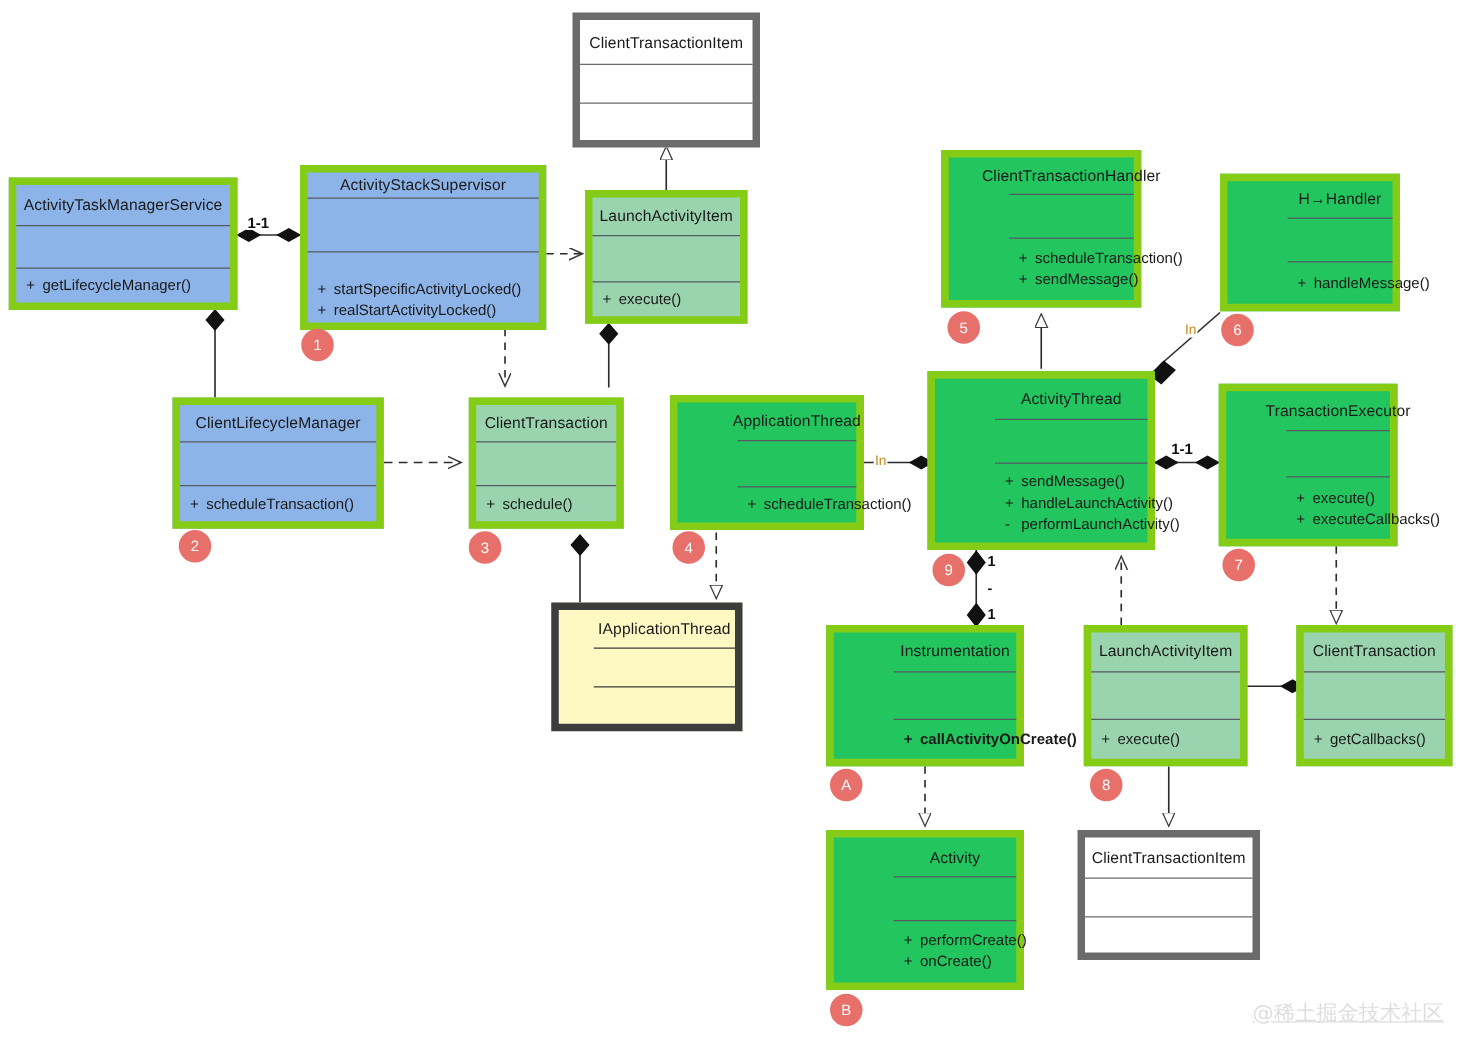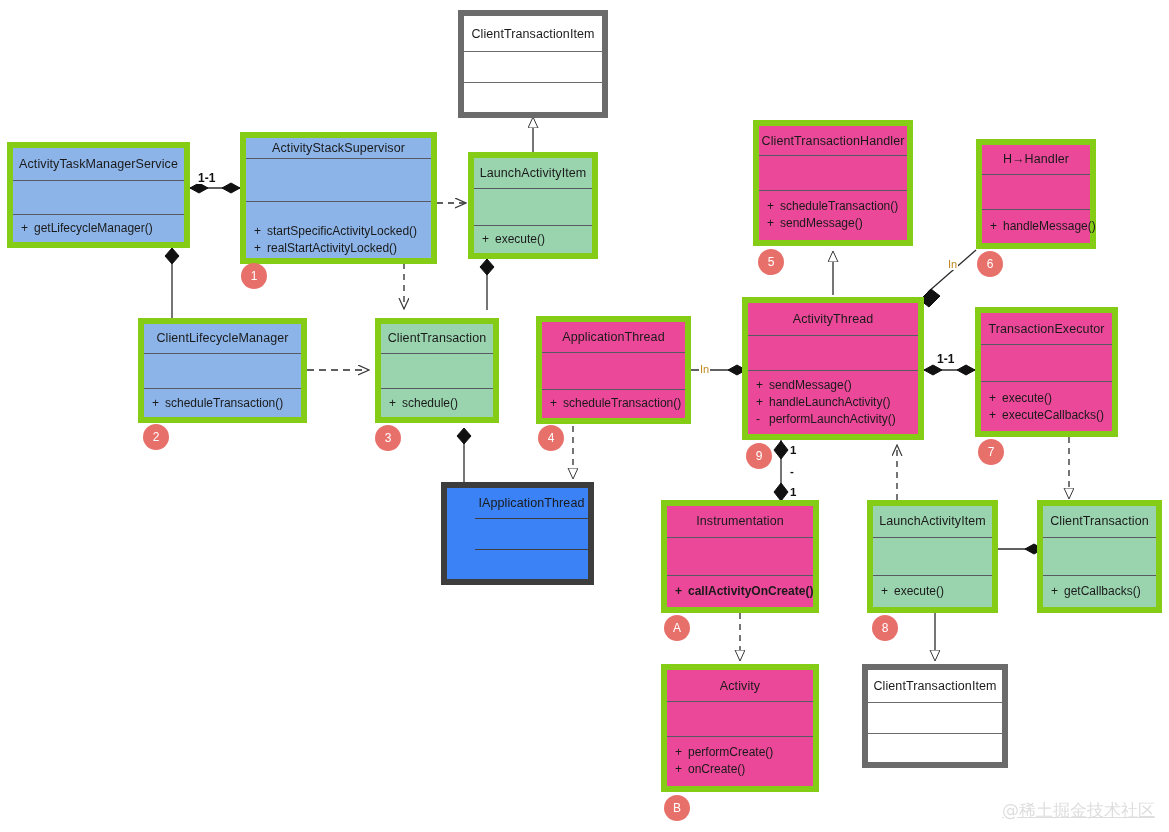"ClientTransactionHandler" .purple { background: #ec4899 -> #22c55e; padding-left: none -> 48px }
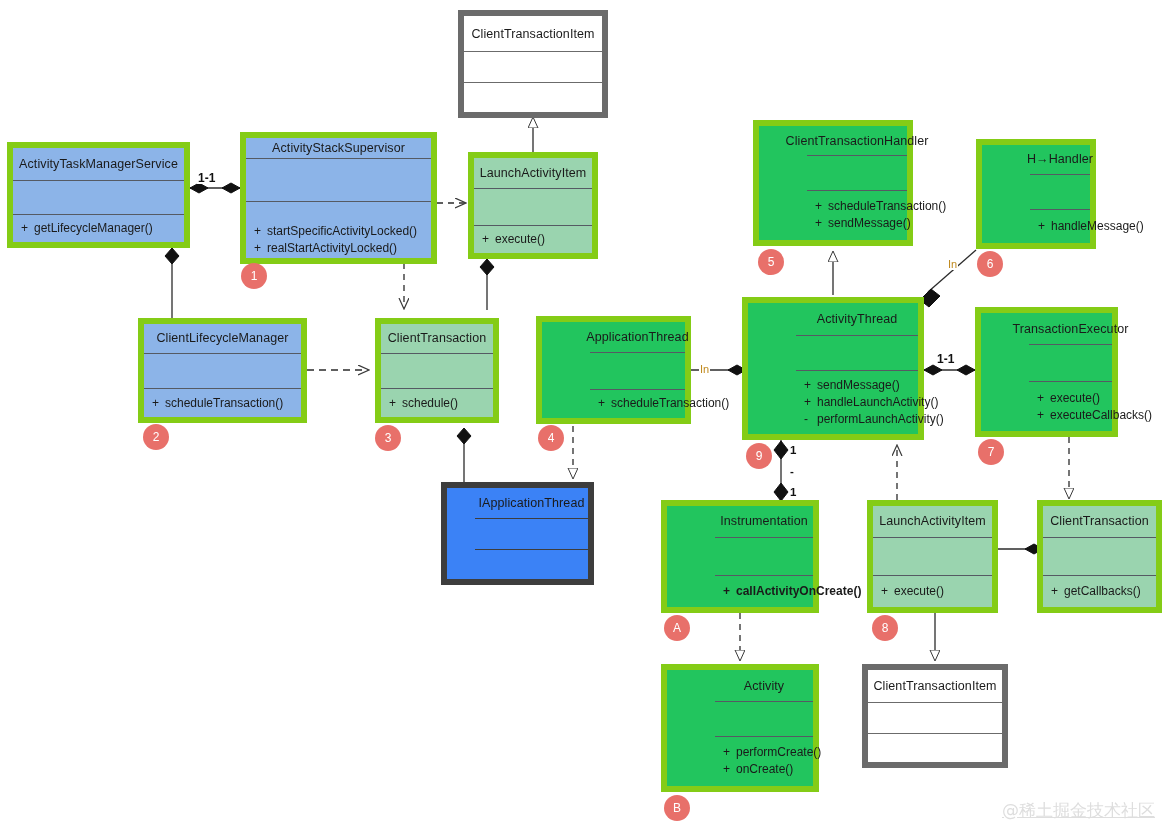"H→Handler" div.uml { width: 120px -> 144px }
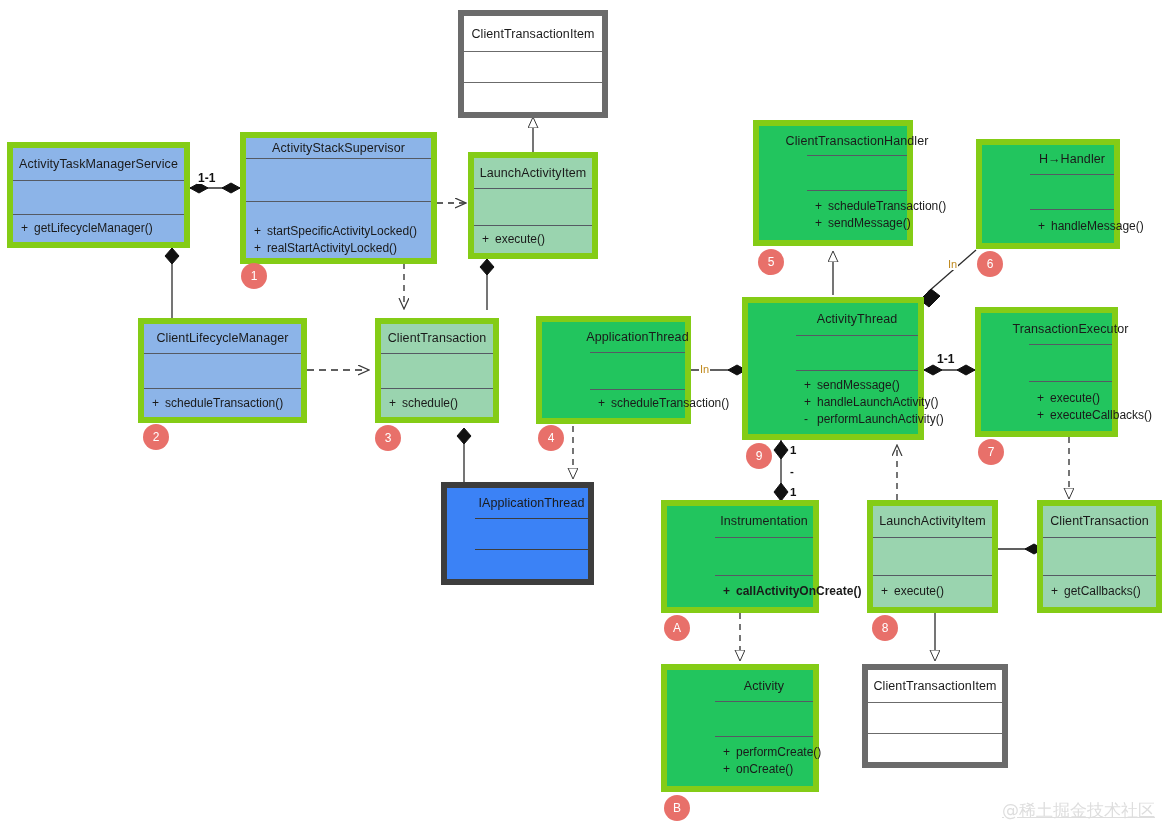"IApplicationThread" .yellow { background: #3b82f6 -> #fef9c3 }
